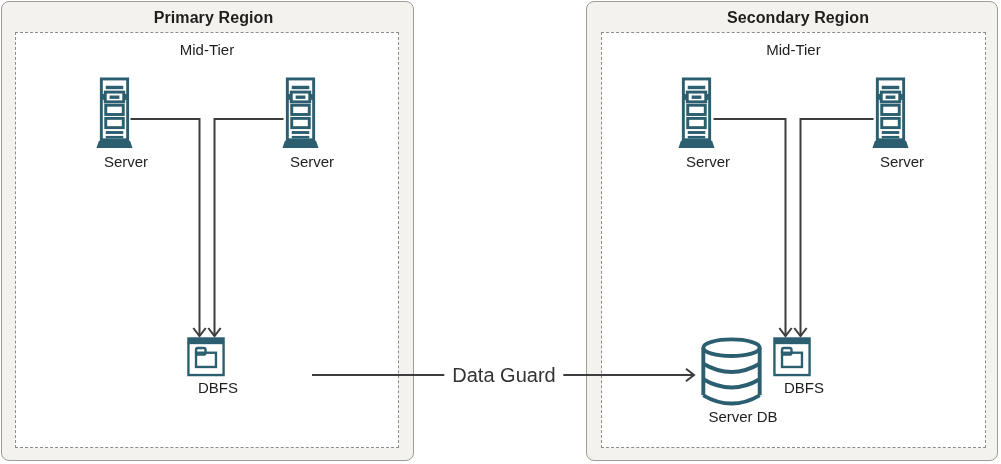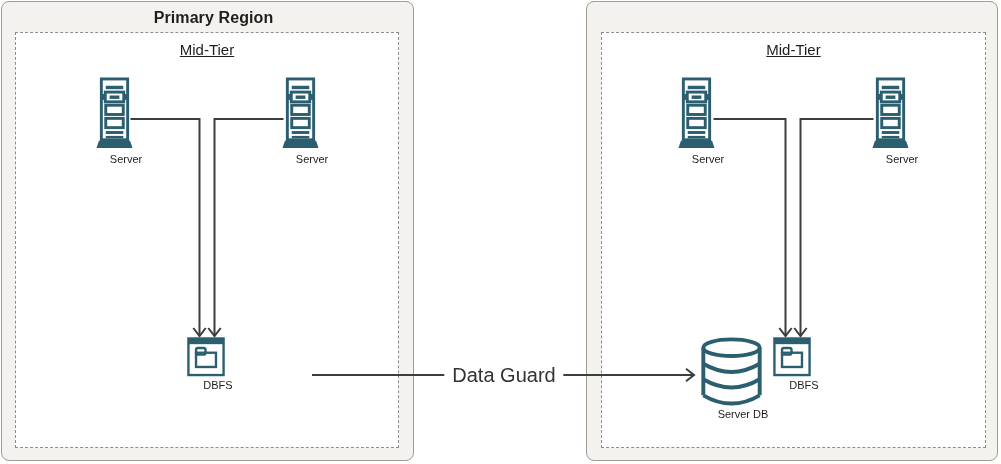"Secondary Region" h2 { html: none -> <h2>Secondary Region</h2> }
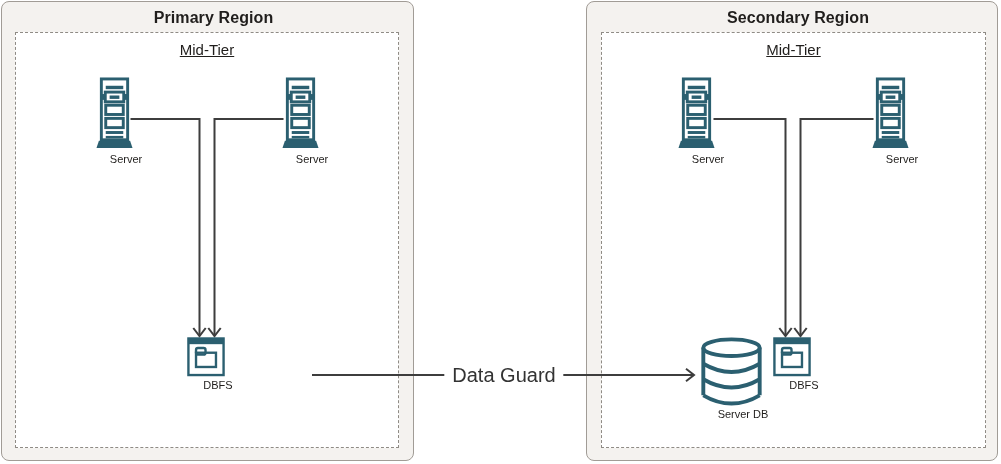"Mid-Tier" .midtier-label { text-decoration: underline -> none }
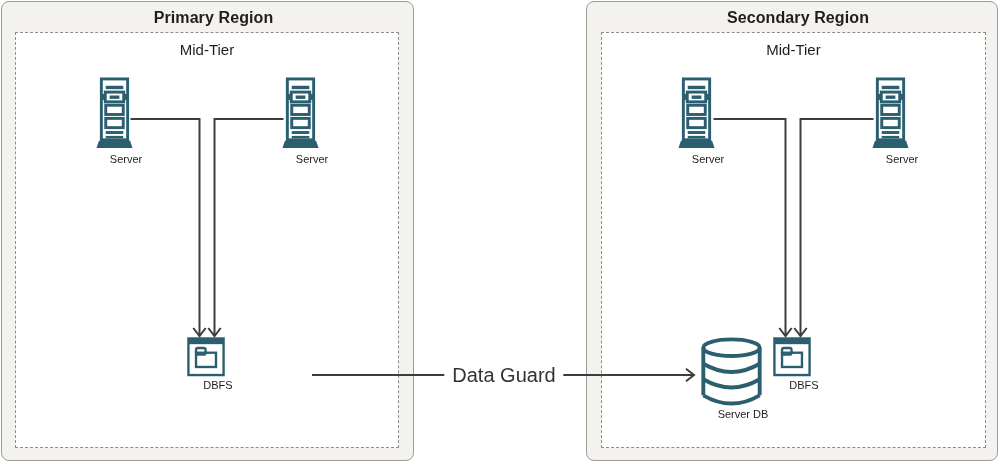"Server" .nlabel { font-size: 11px -> 15px }
